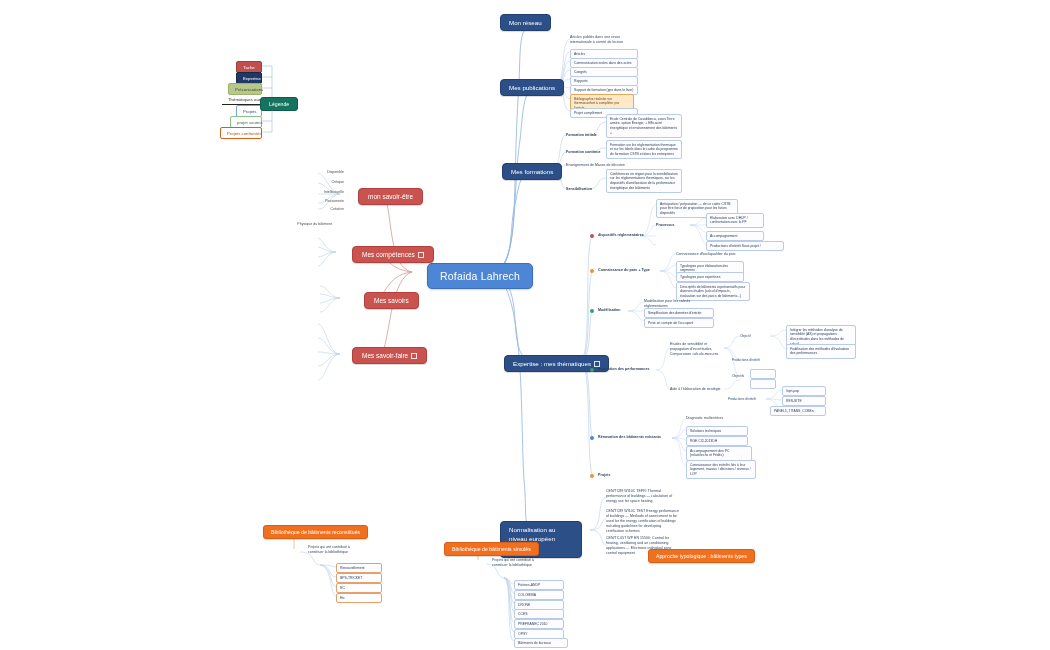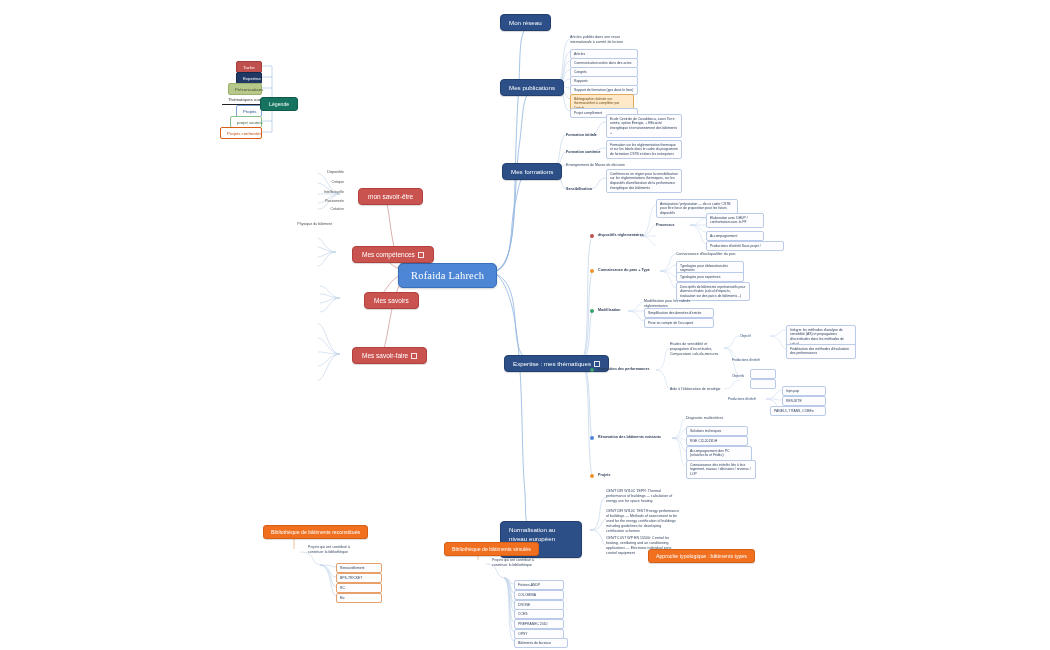"Rofaida Lahrech" div.node { font-family: Liberation Serif, serif -> none; left: 398px -> 427px }
